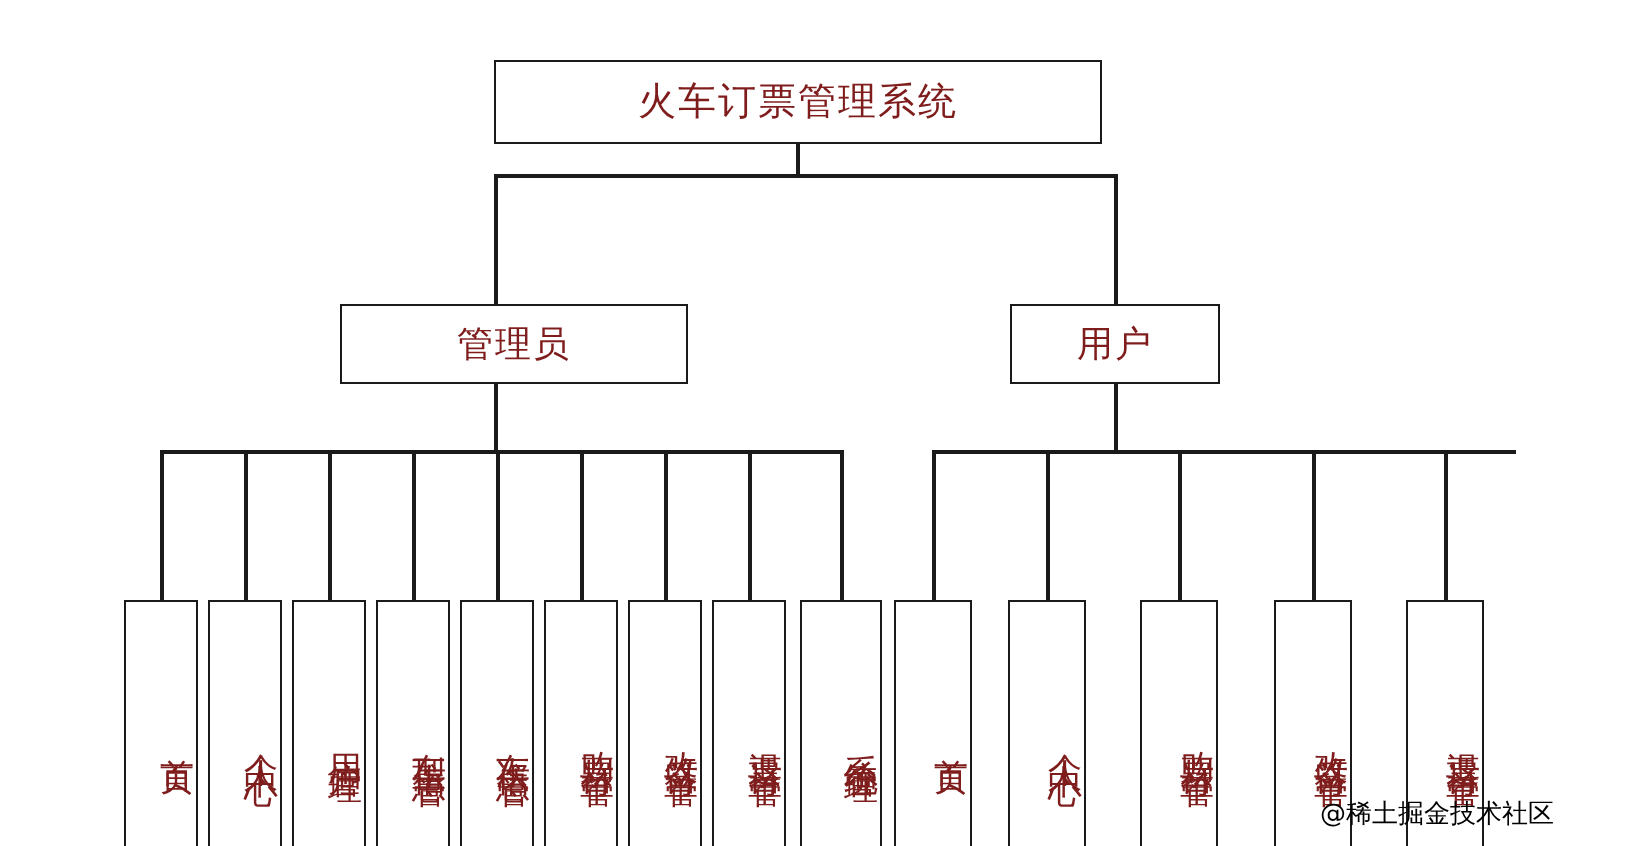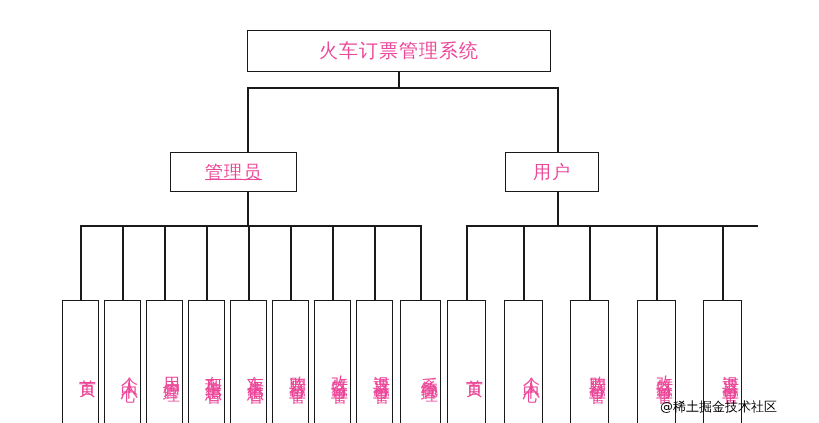"火车订票管理系统" .node { color: #ec4899 -> #7f1d1d }
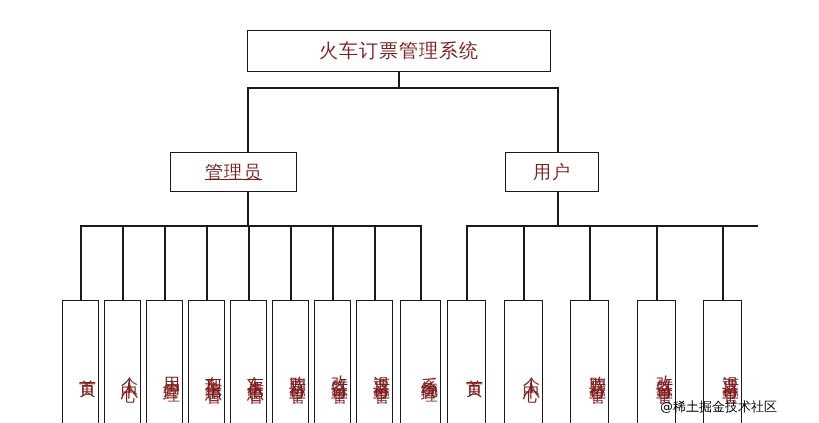"管理员" div.node { text-decoration: underline -> none; width: 127px -> 174px }
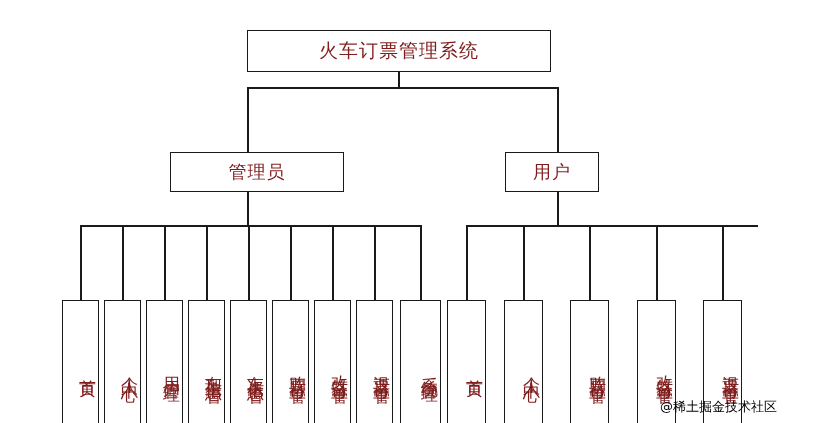"用户" div.node { width: 94px -> 105px }
